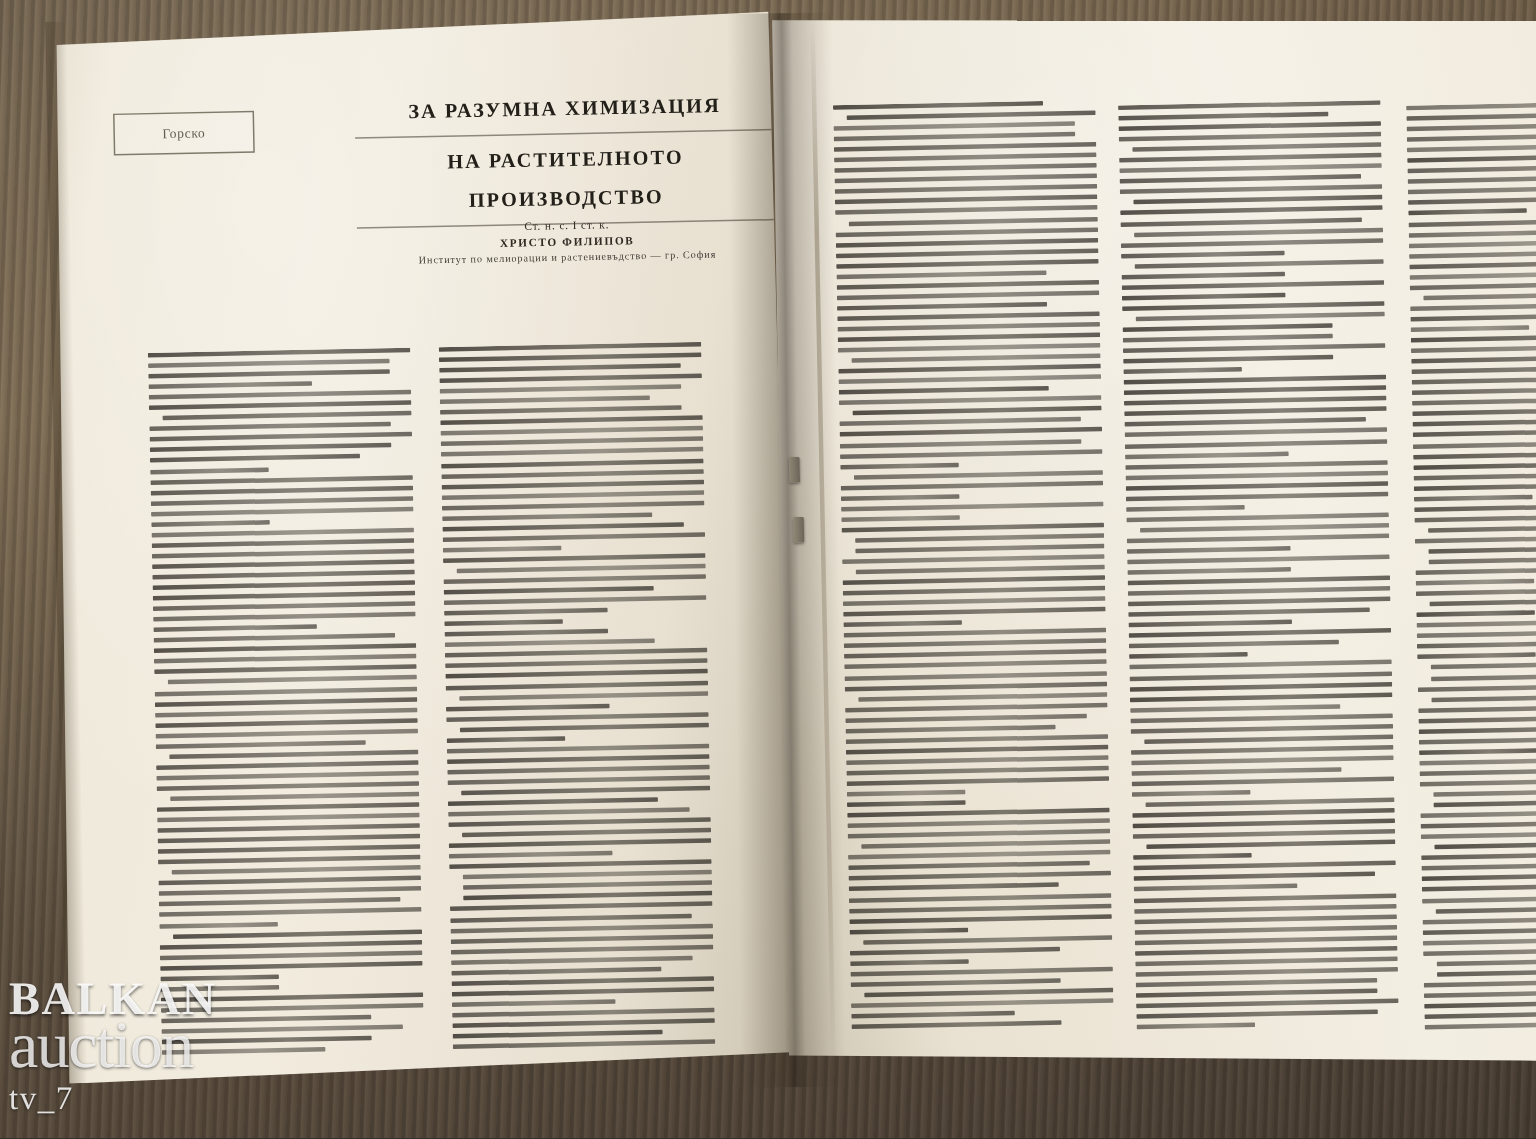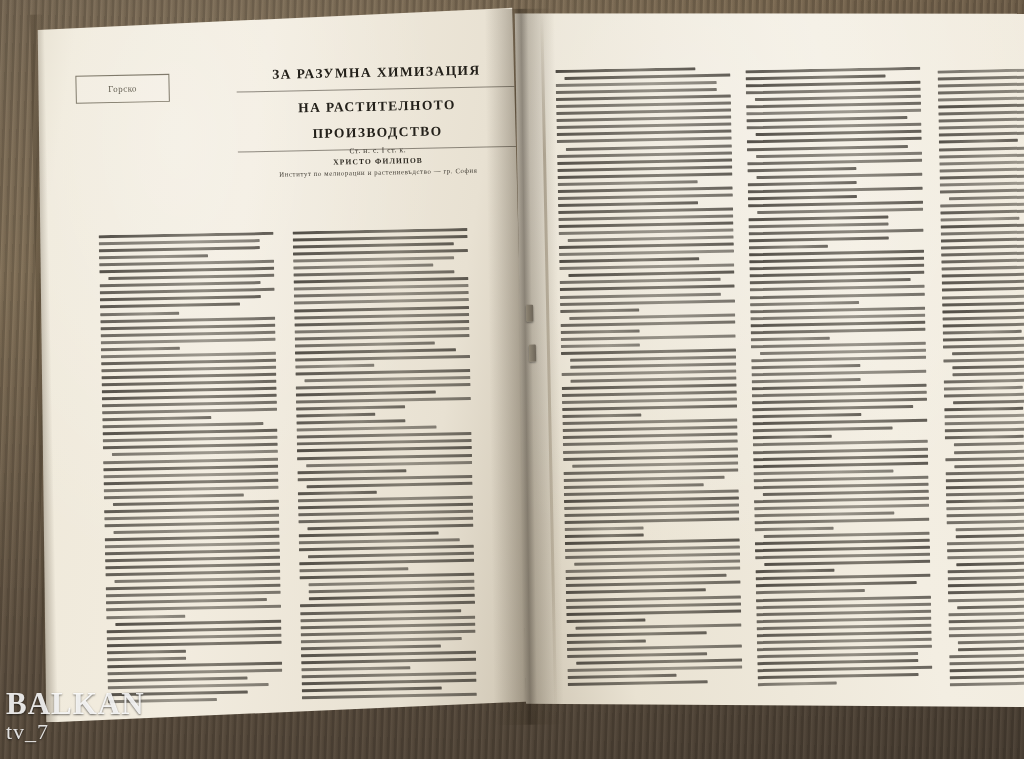"auction" div.wm-2 { html: none -> <div>auction</div> }
